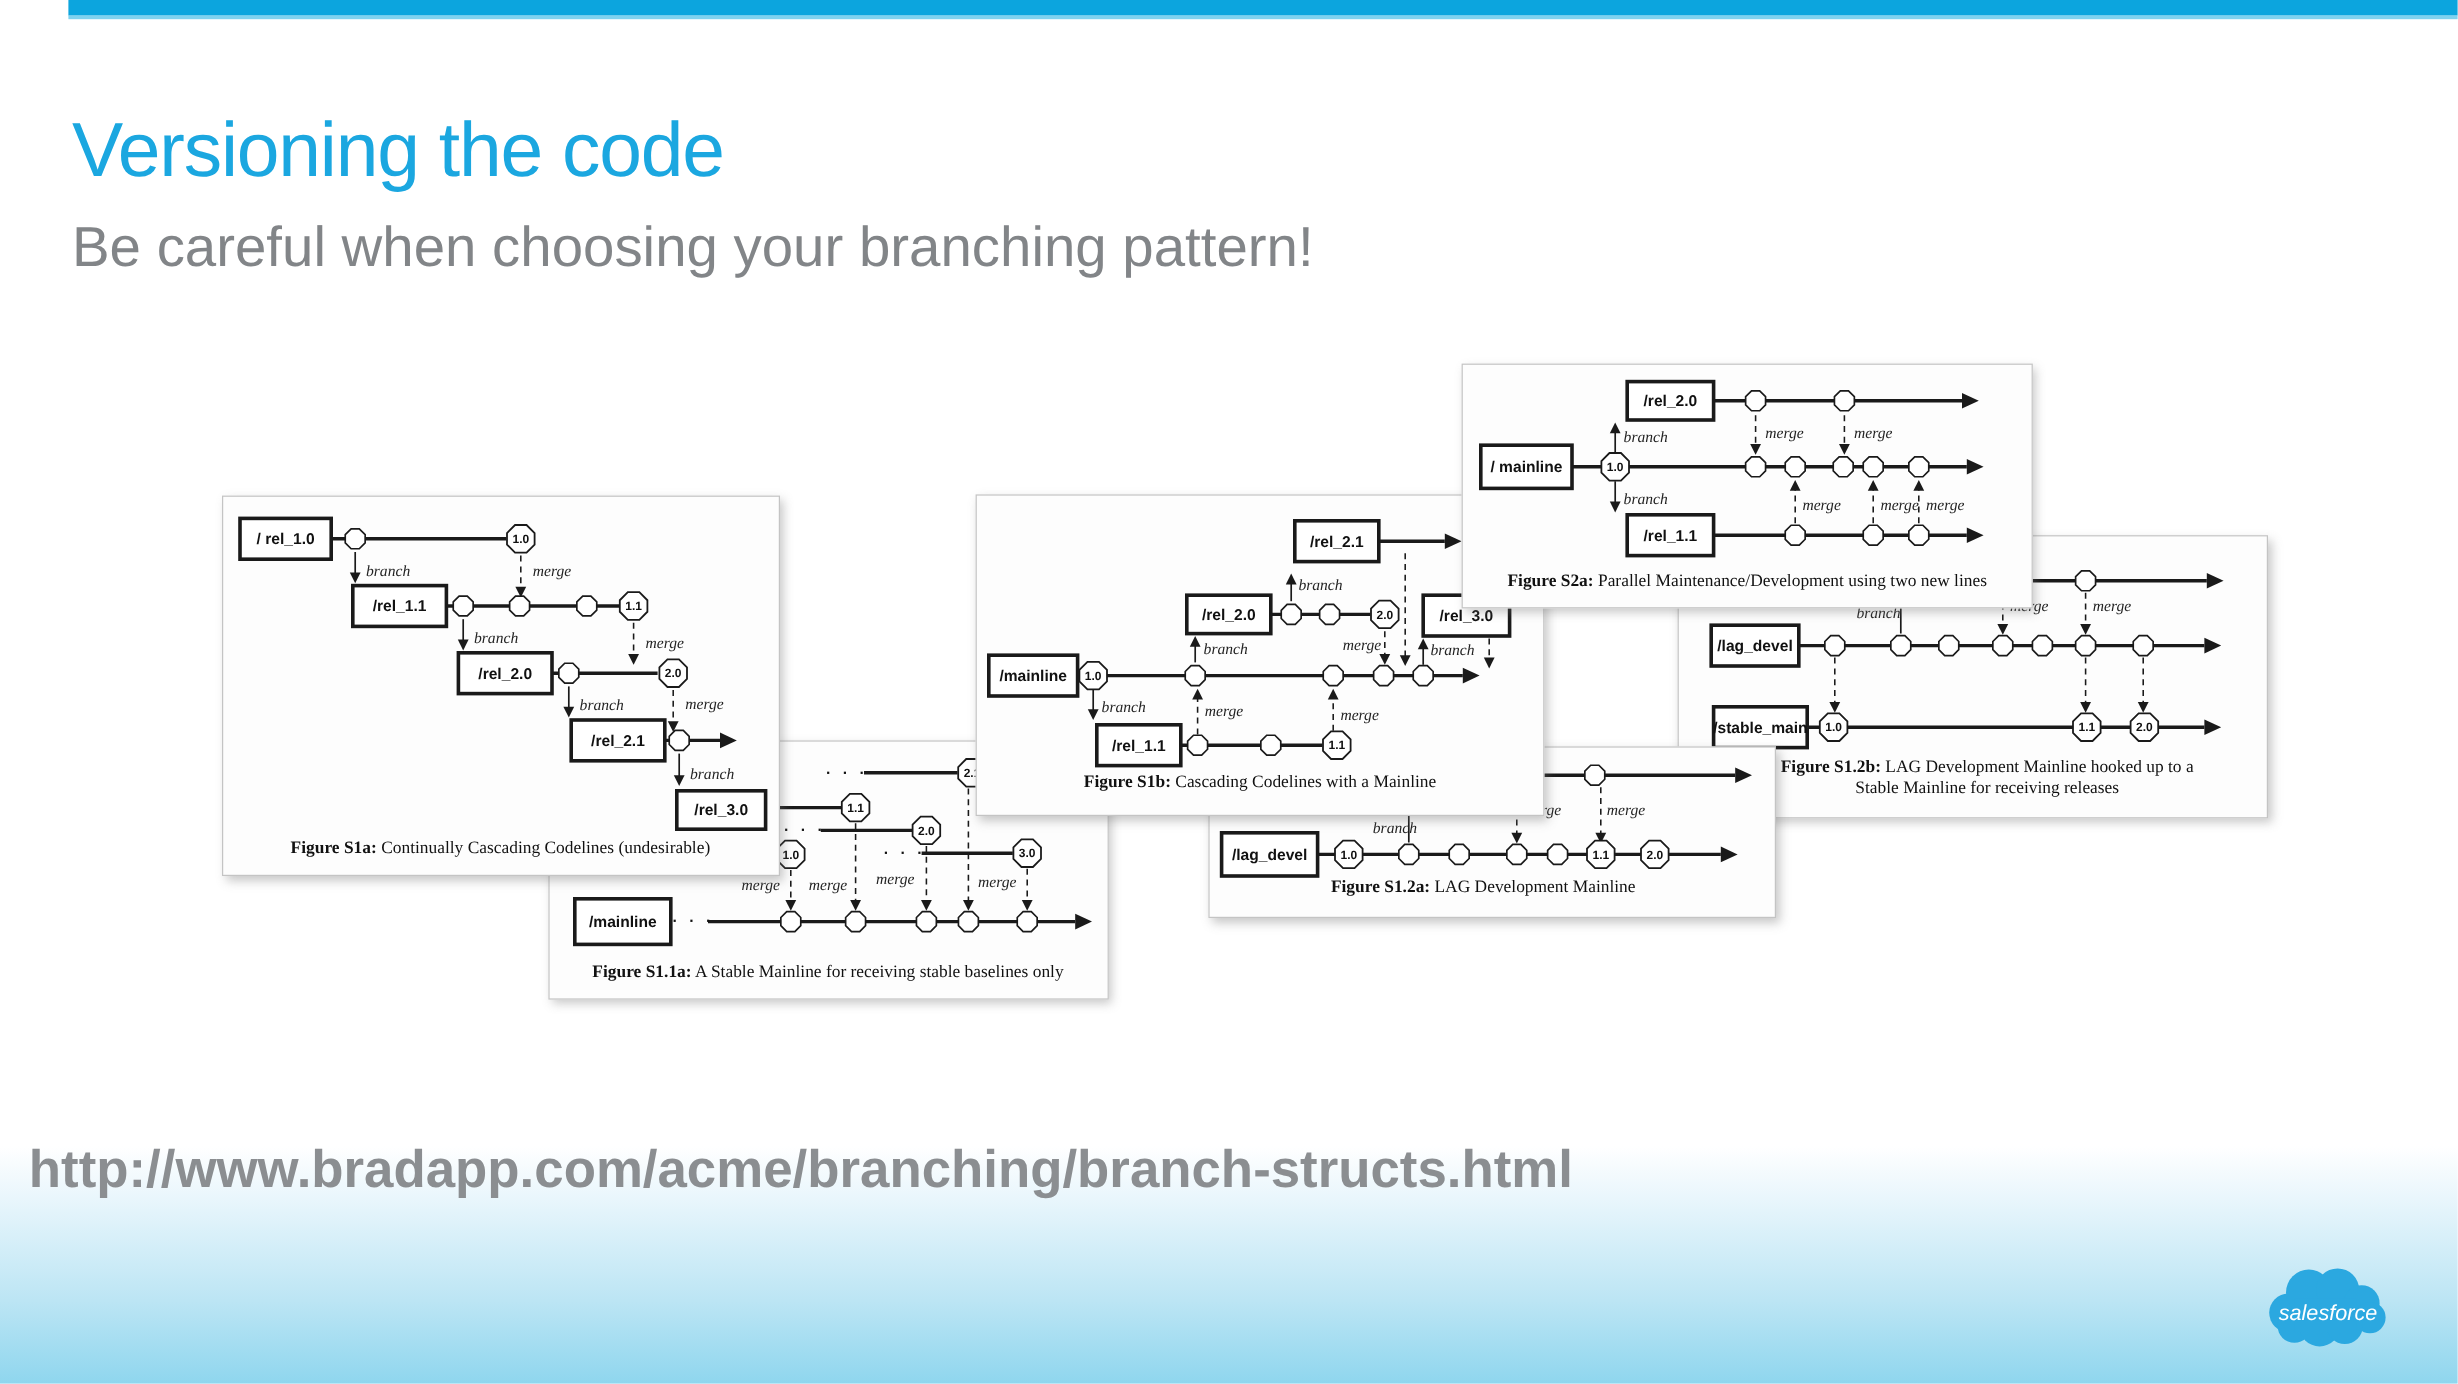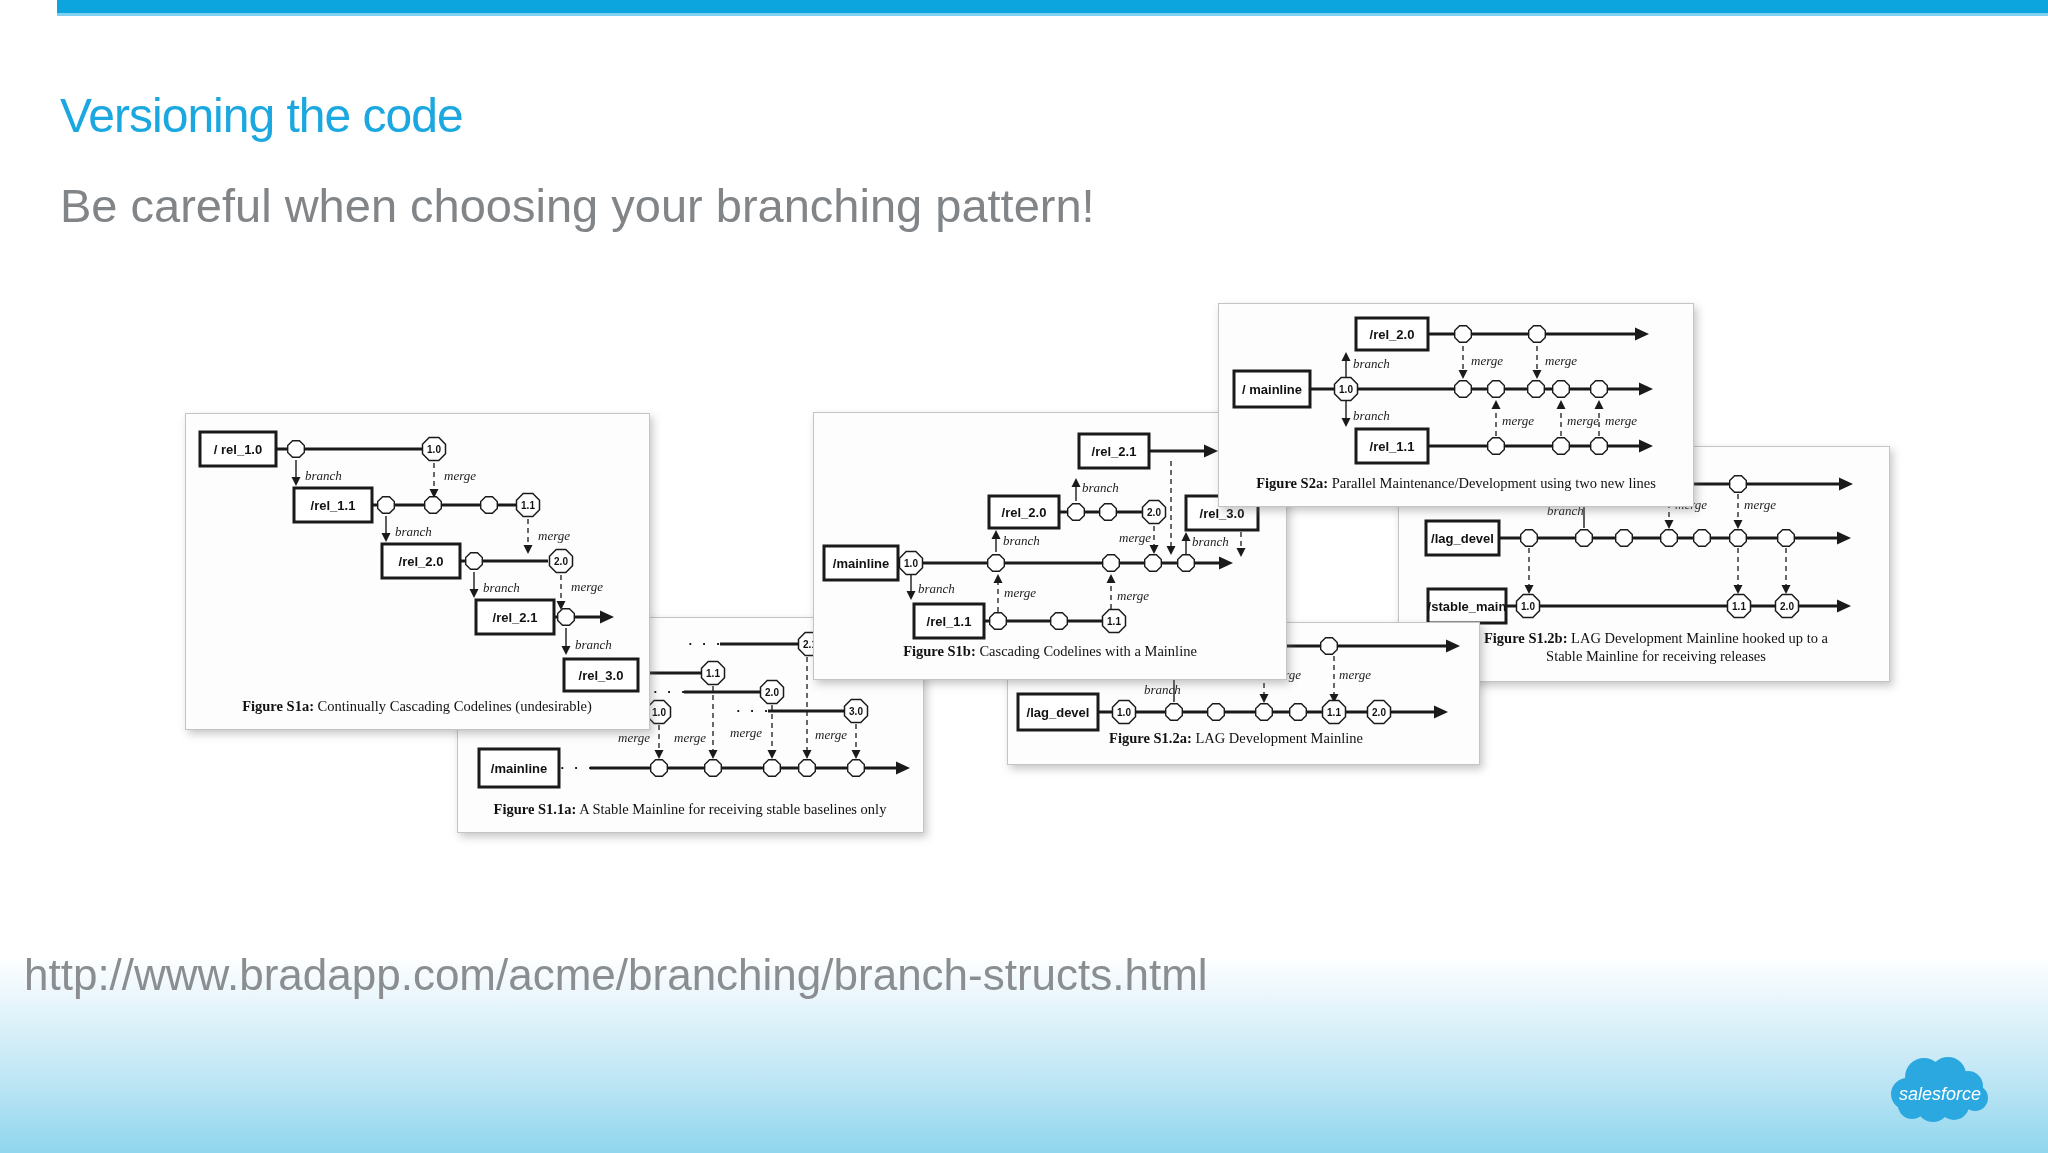"Versioning the code" .title { font-size: 48px -> 64px }
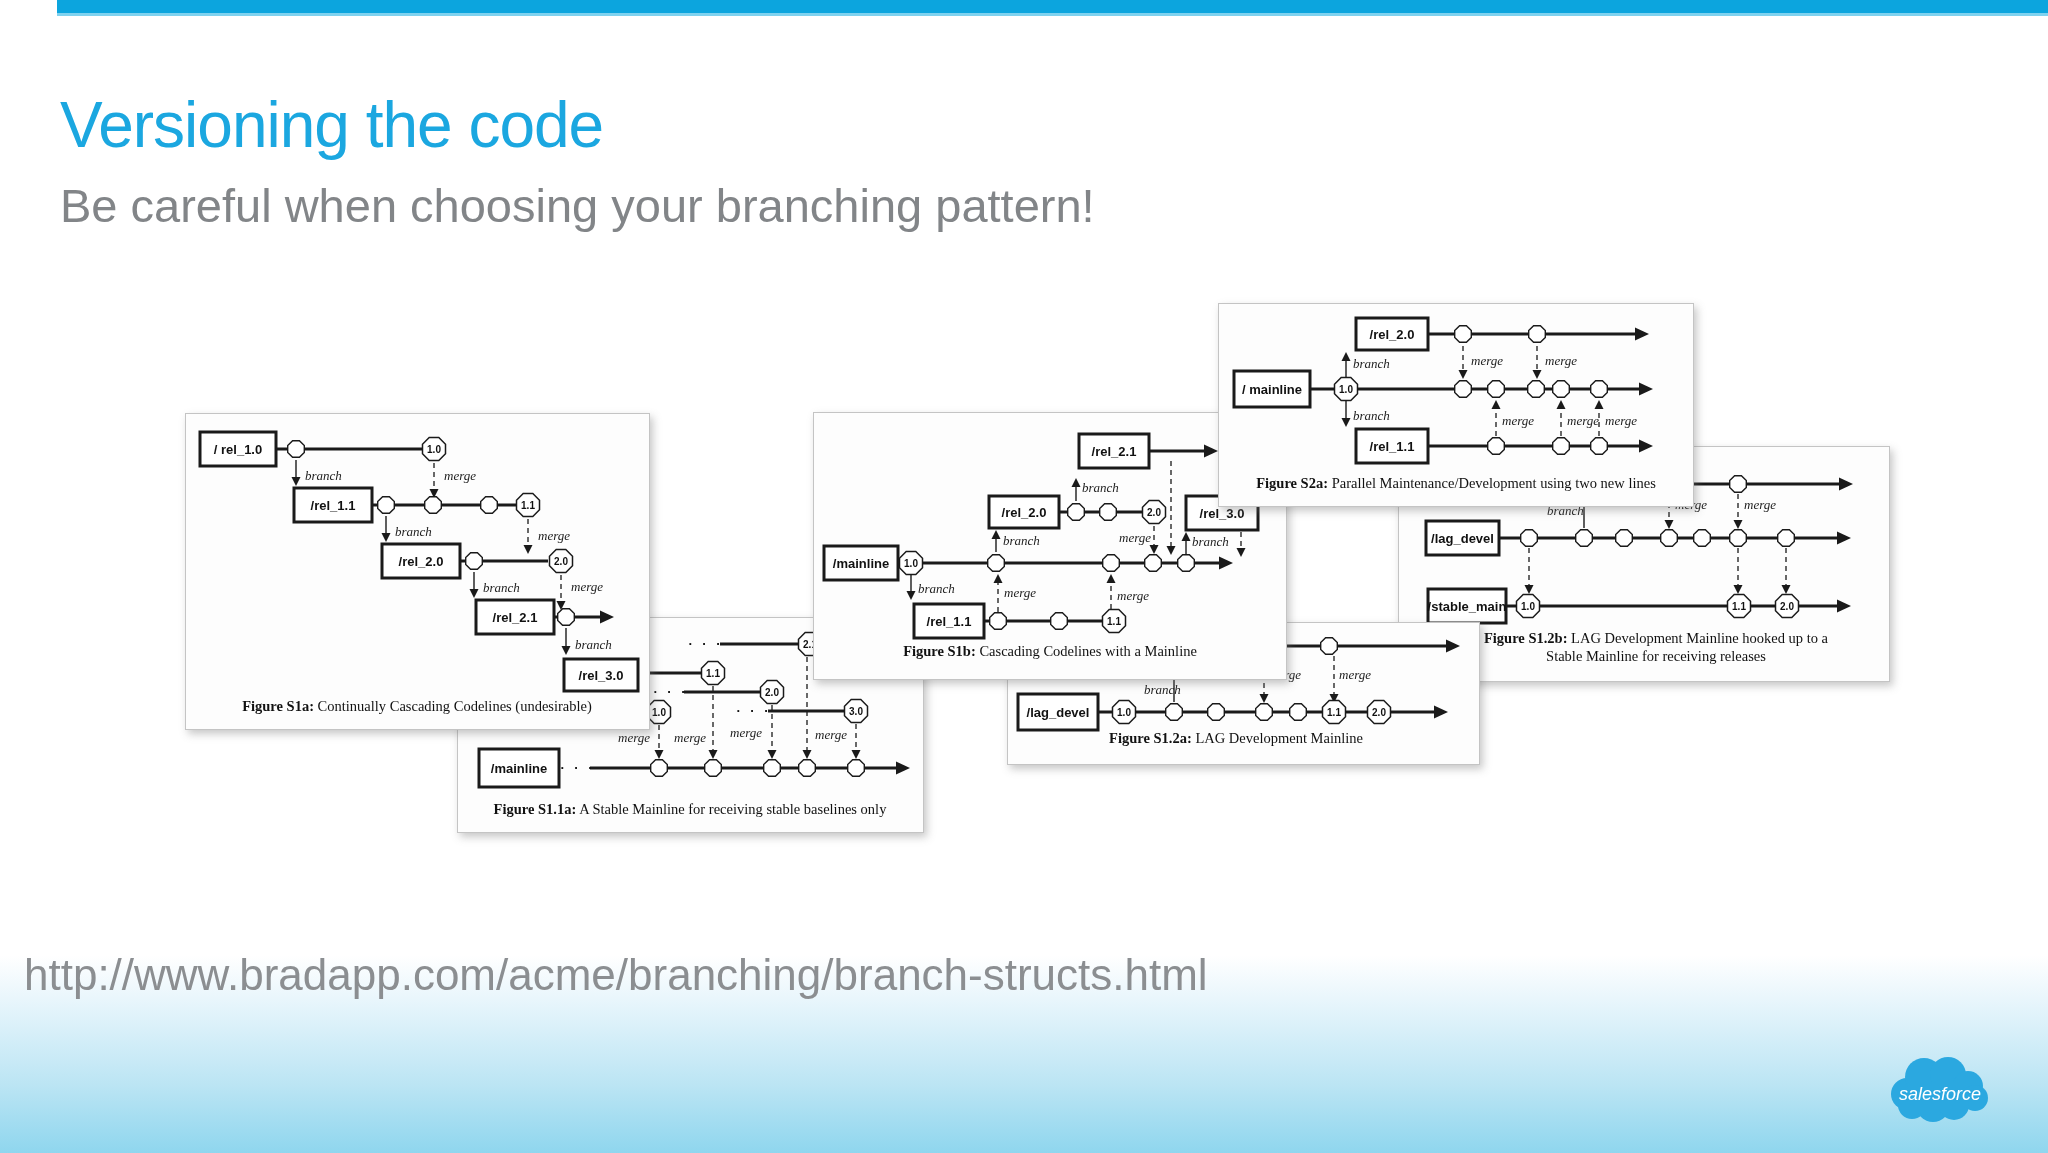"http://www.bradapp.com/acme/branching/br" .url { font-weight: none -> bold }
